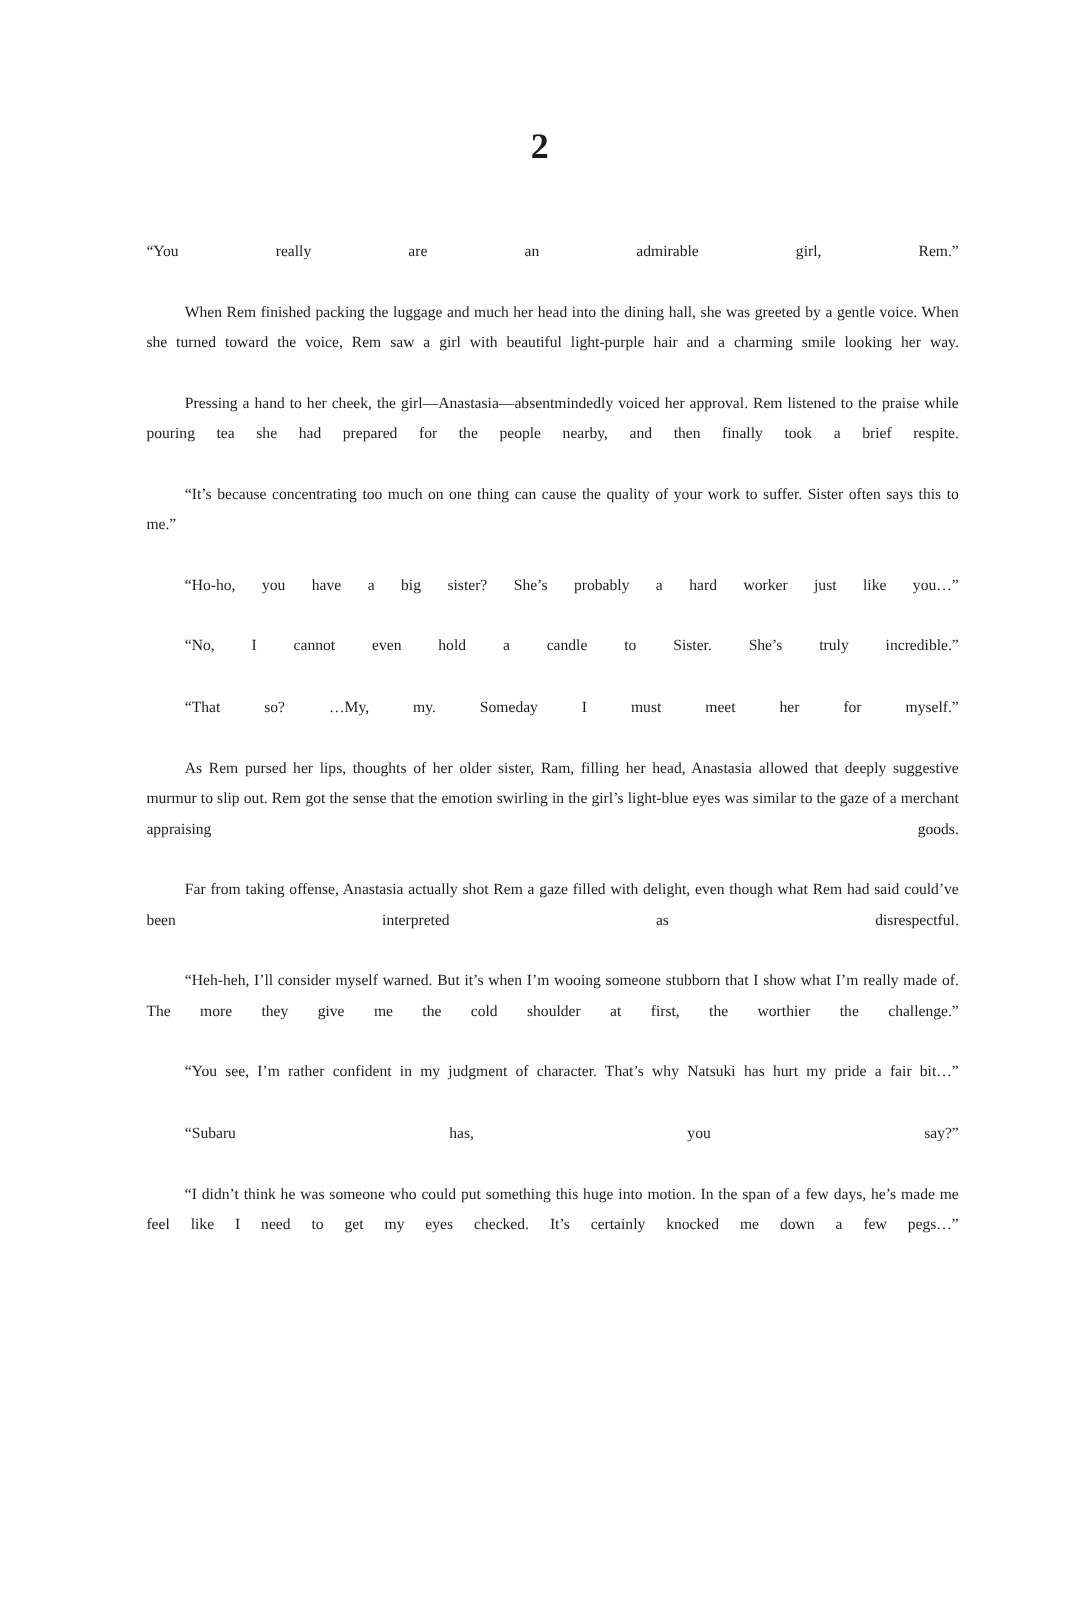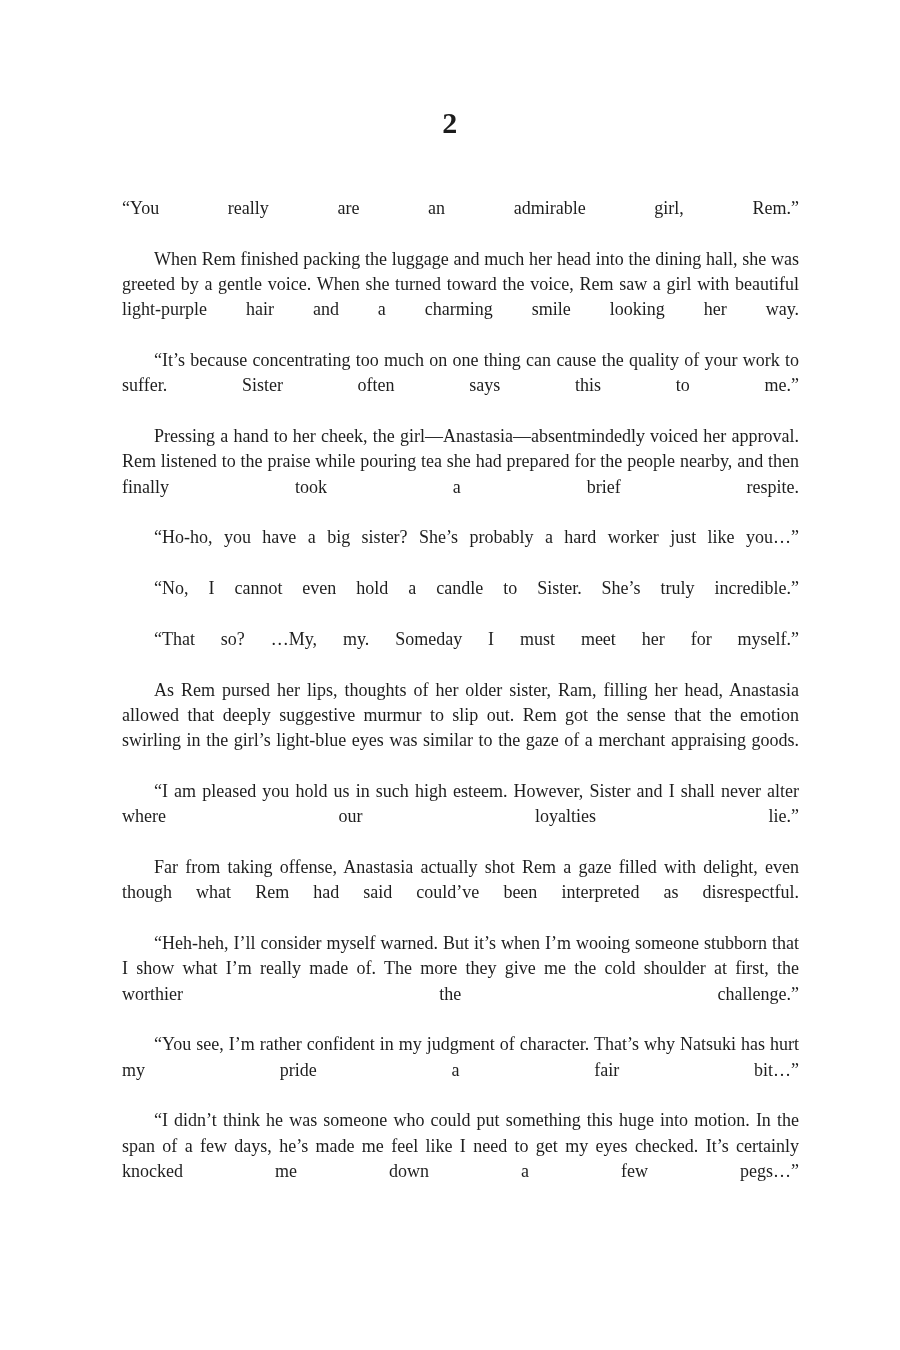"“You really are an admirable" .para { font-size: 18px -> 13px }
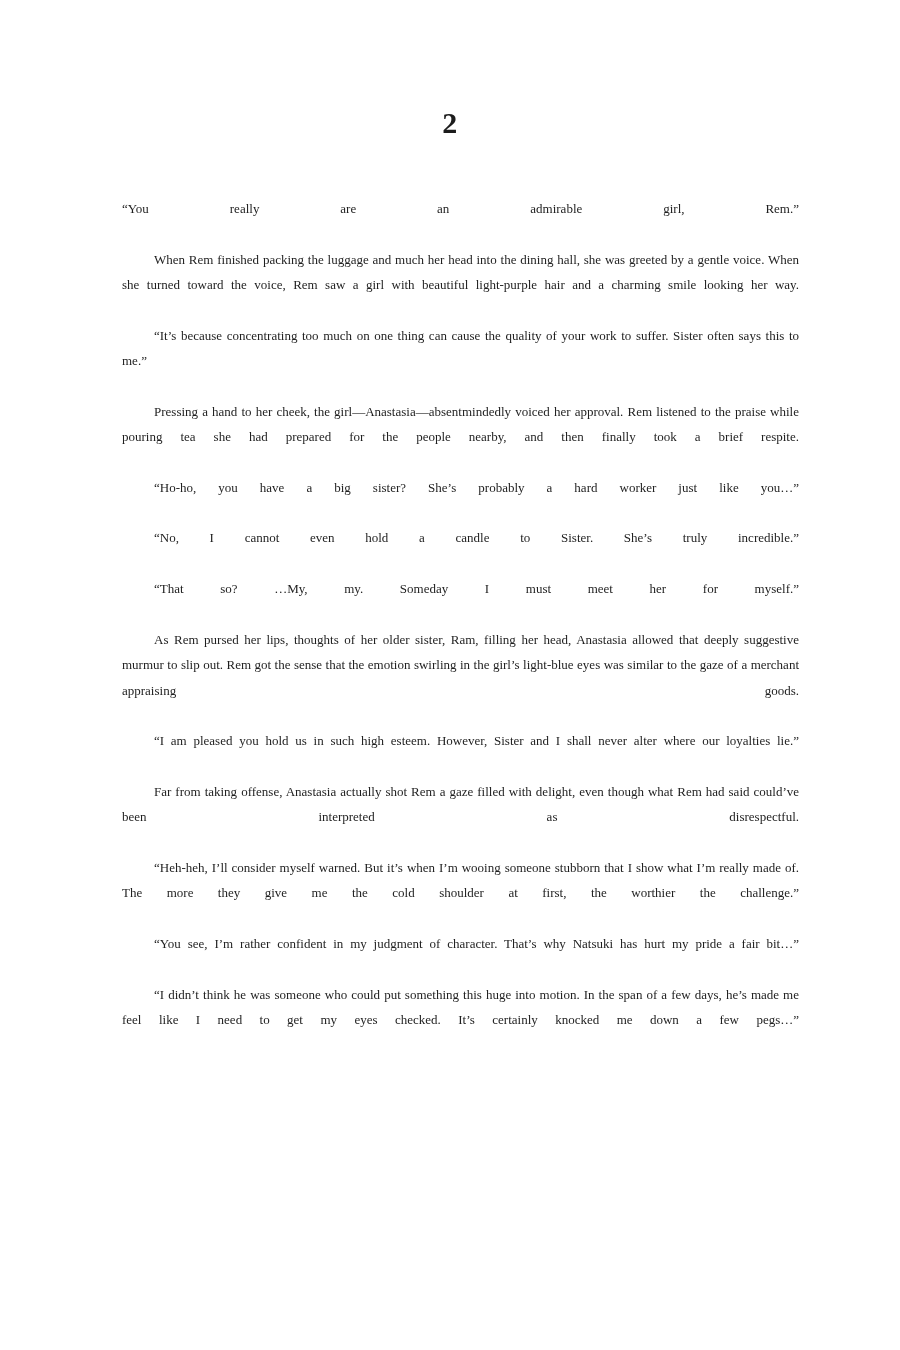"“It’s because concentrating too much" p.para { order: before "Pressing a hand to her" -> after "Pressing a hand to her" }
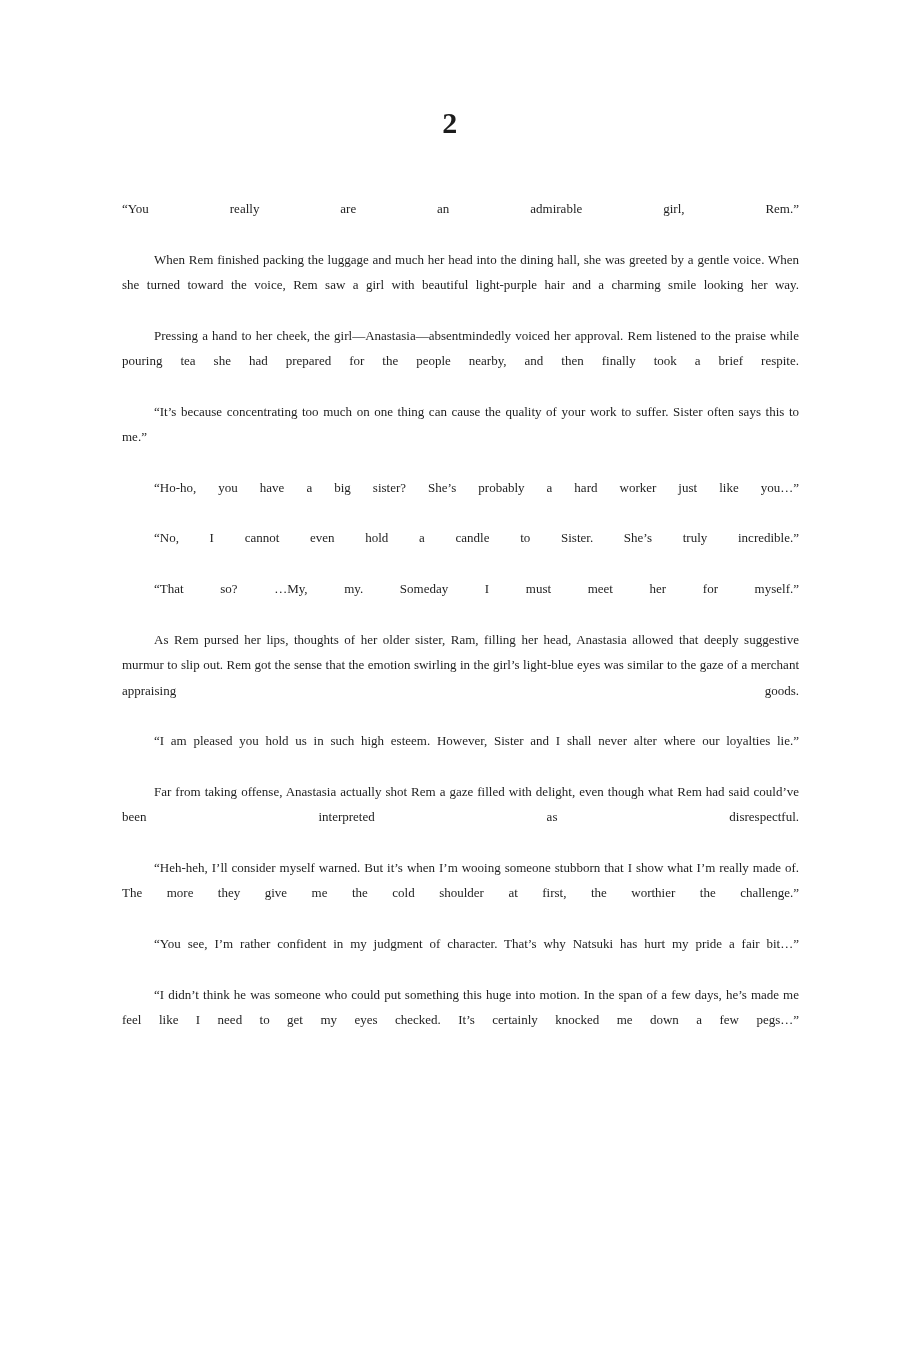"“I am pleased you hold" p.para { html: <p>“I am pleased you hold us in such high esteem. However, Sister and I shall never alter where our loyalties lie.”</p> -> none }
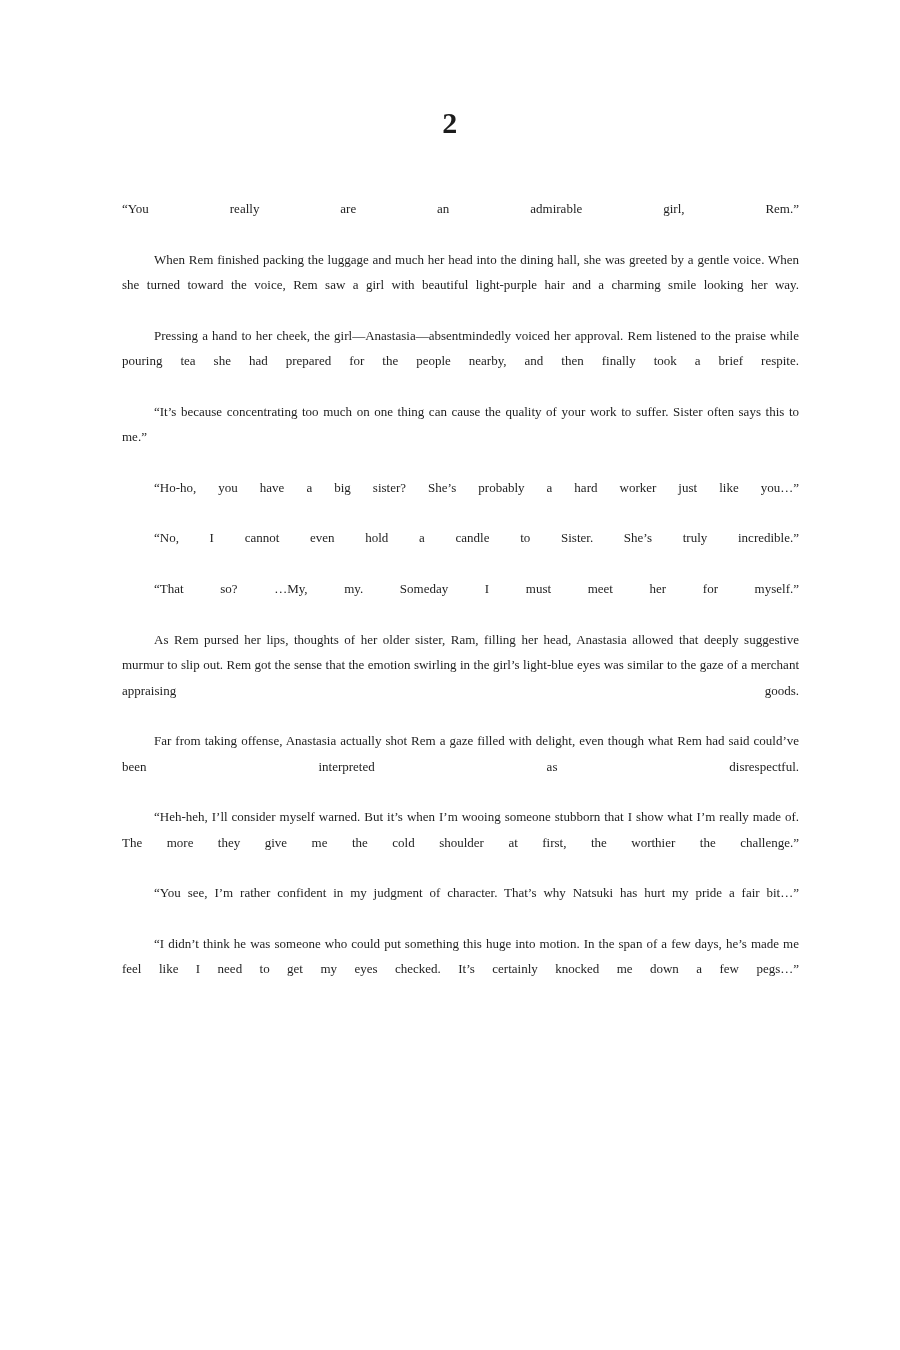"“Subaru has, you say?”" p.para { html: none -> <p>“Subaru has, you say?”</p> }
